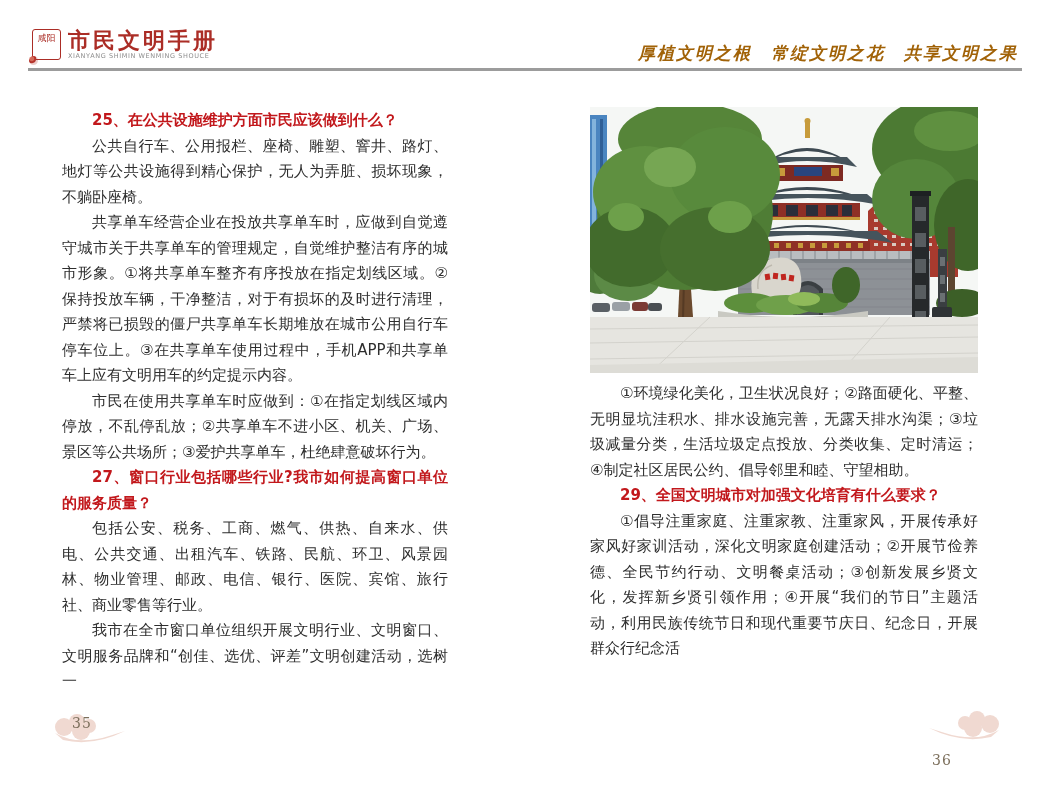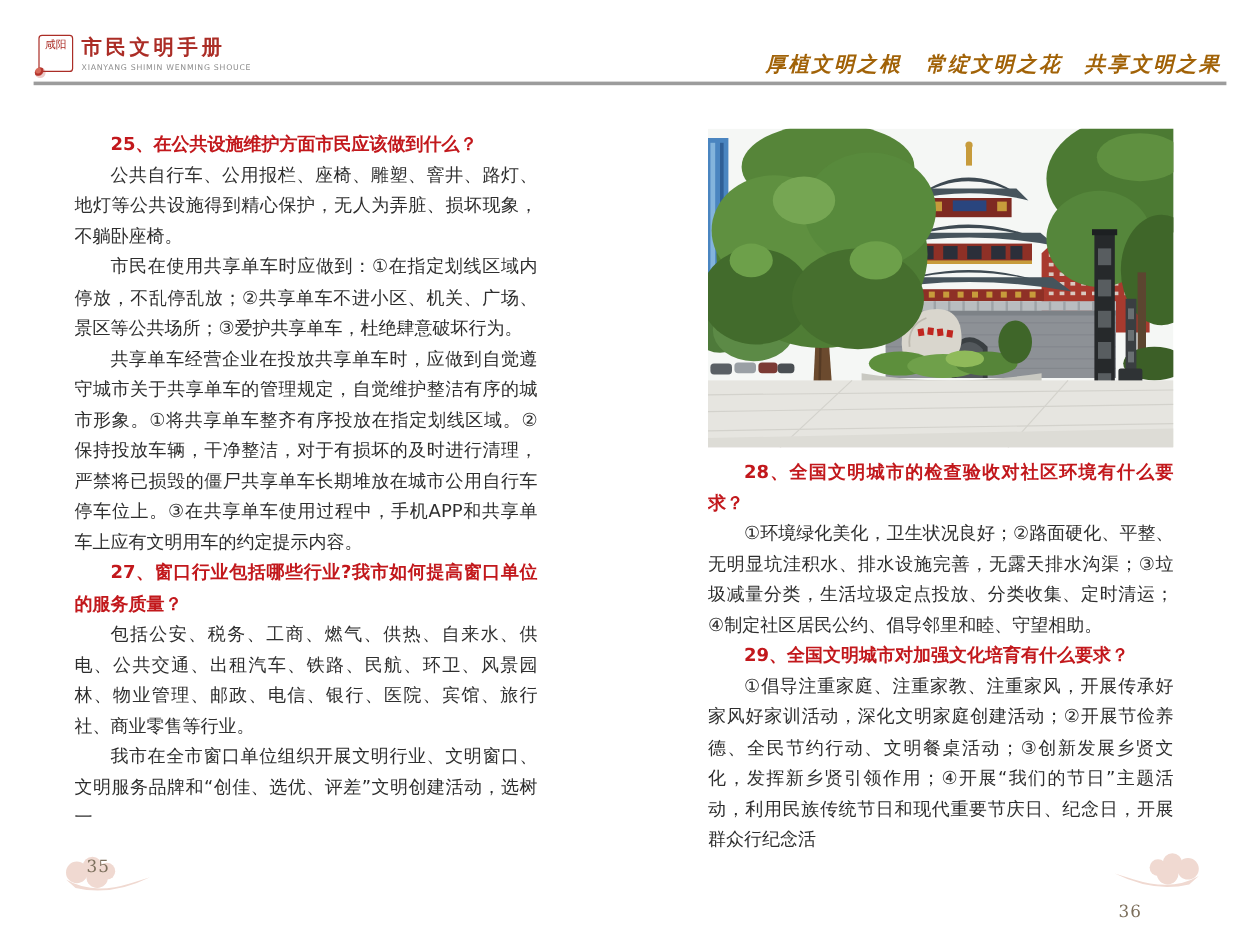"市民文明手册" .logo-title { font-size: 17px -> 22px }
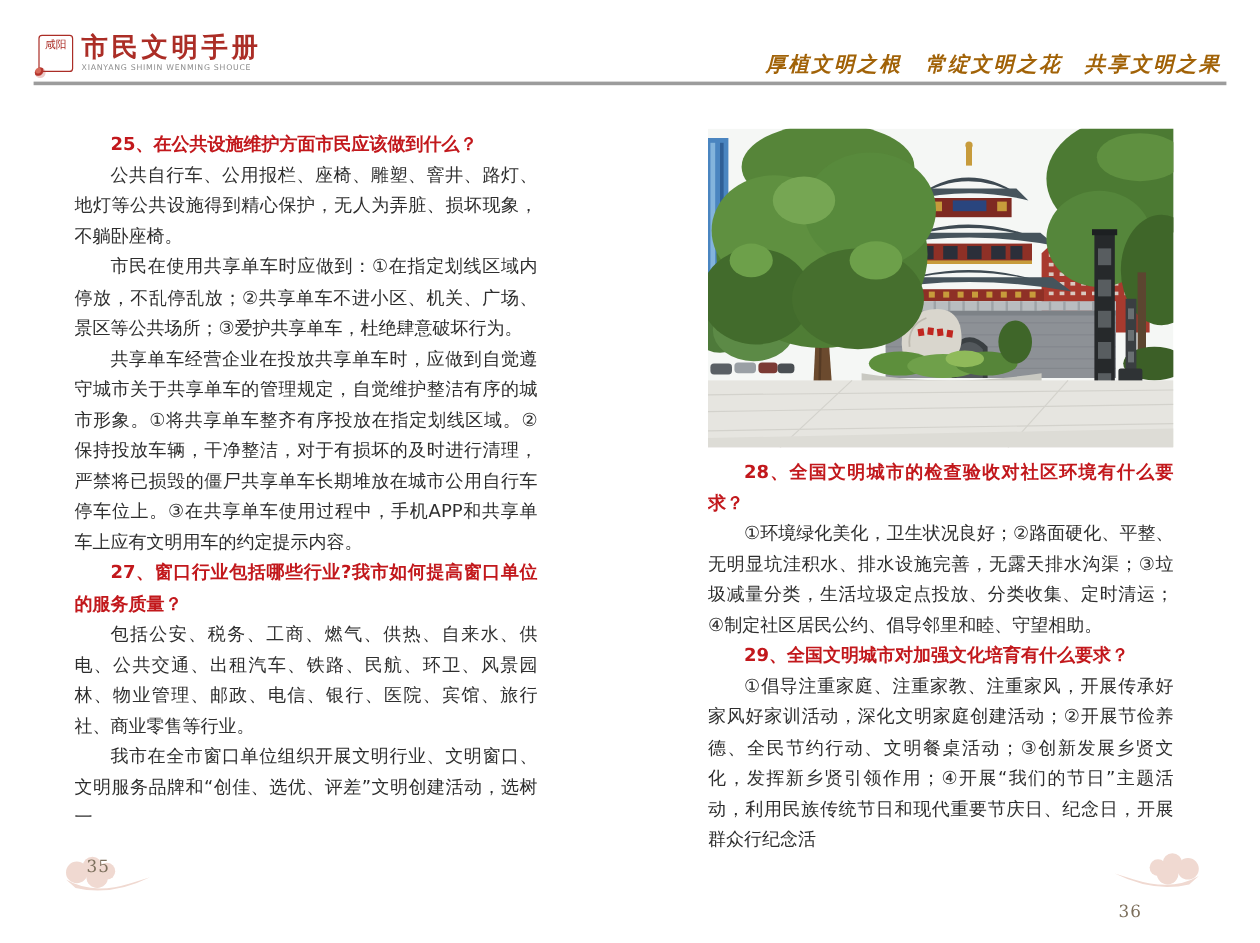"市民在使用共享单车时应做到：①在指定划线区域内停放，不乱停乱放；②共享单车不进小" p.block { order: before "共享单车经营企业在投放共享单车时，应做到自觉遵守城市关于共享单车的管理规定，自觉" -> after "共享单车经营企业在投放共享单车时，应做到自觉遵守城市关于共享单车的管理规定，自觉" }
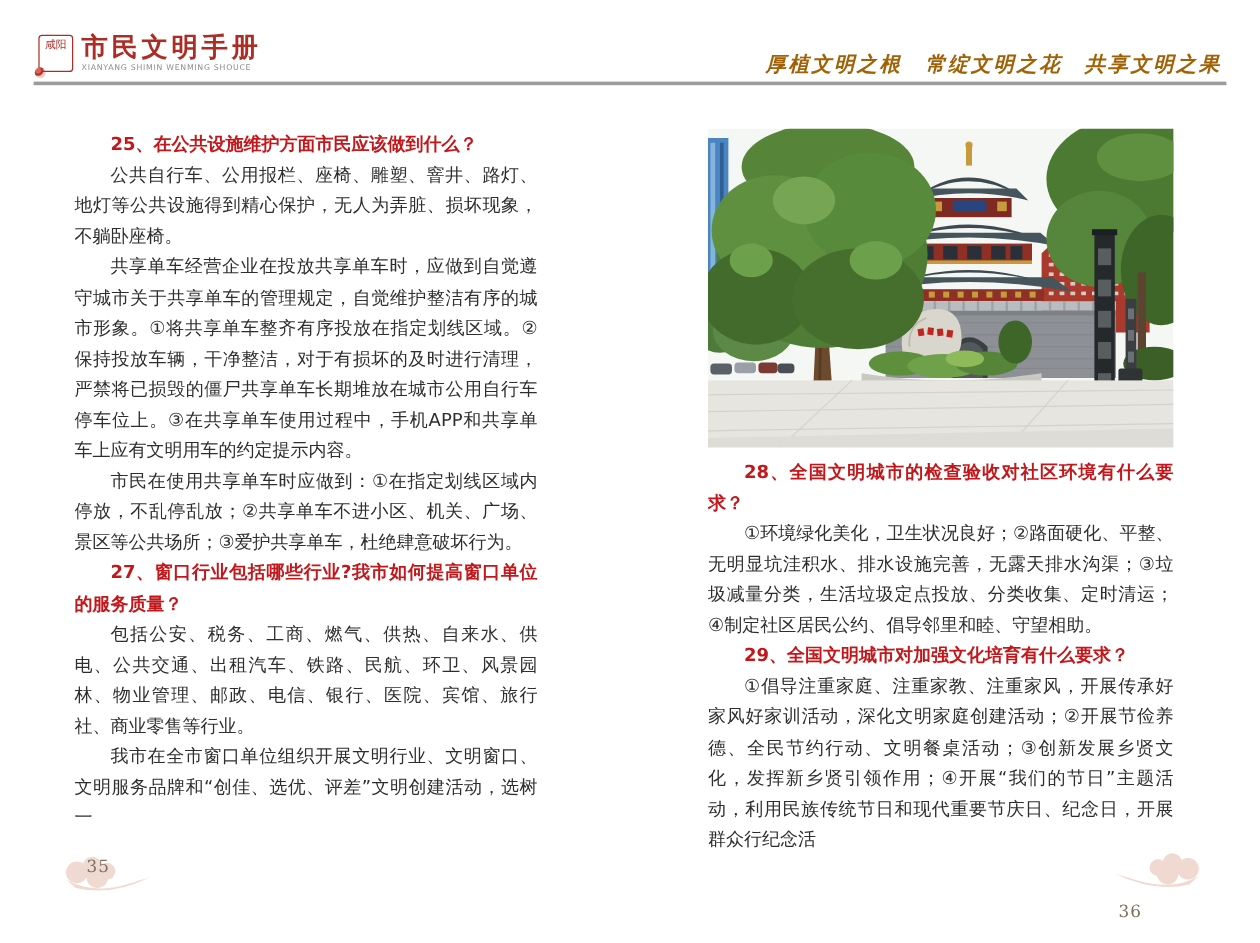"28、全国文明城市的检查验收对社区环境有什么要求？" p.block { html: <p>28、全国文明城市的检查验收对社区环境有什么要求？</p> -> none }
